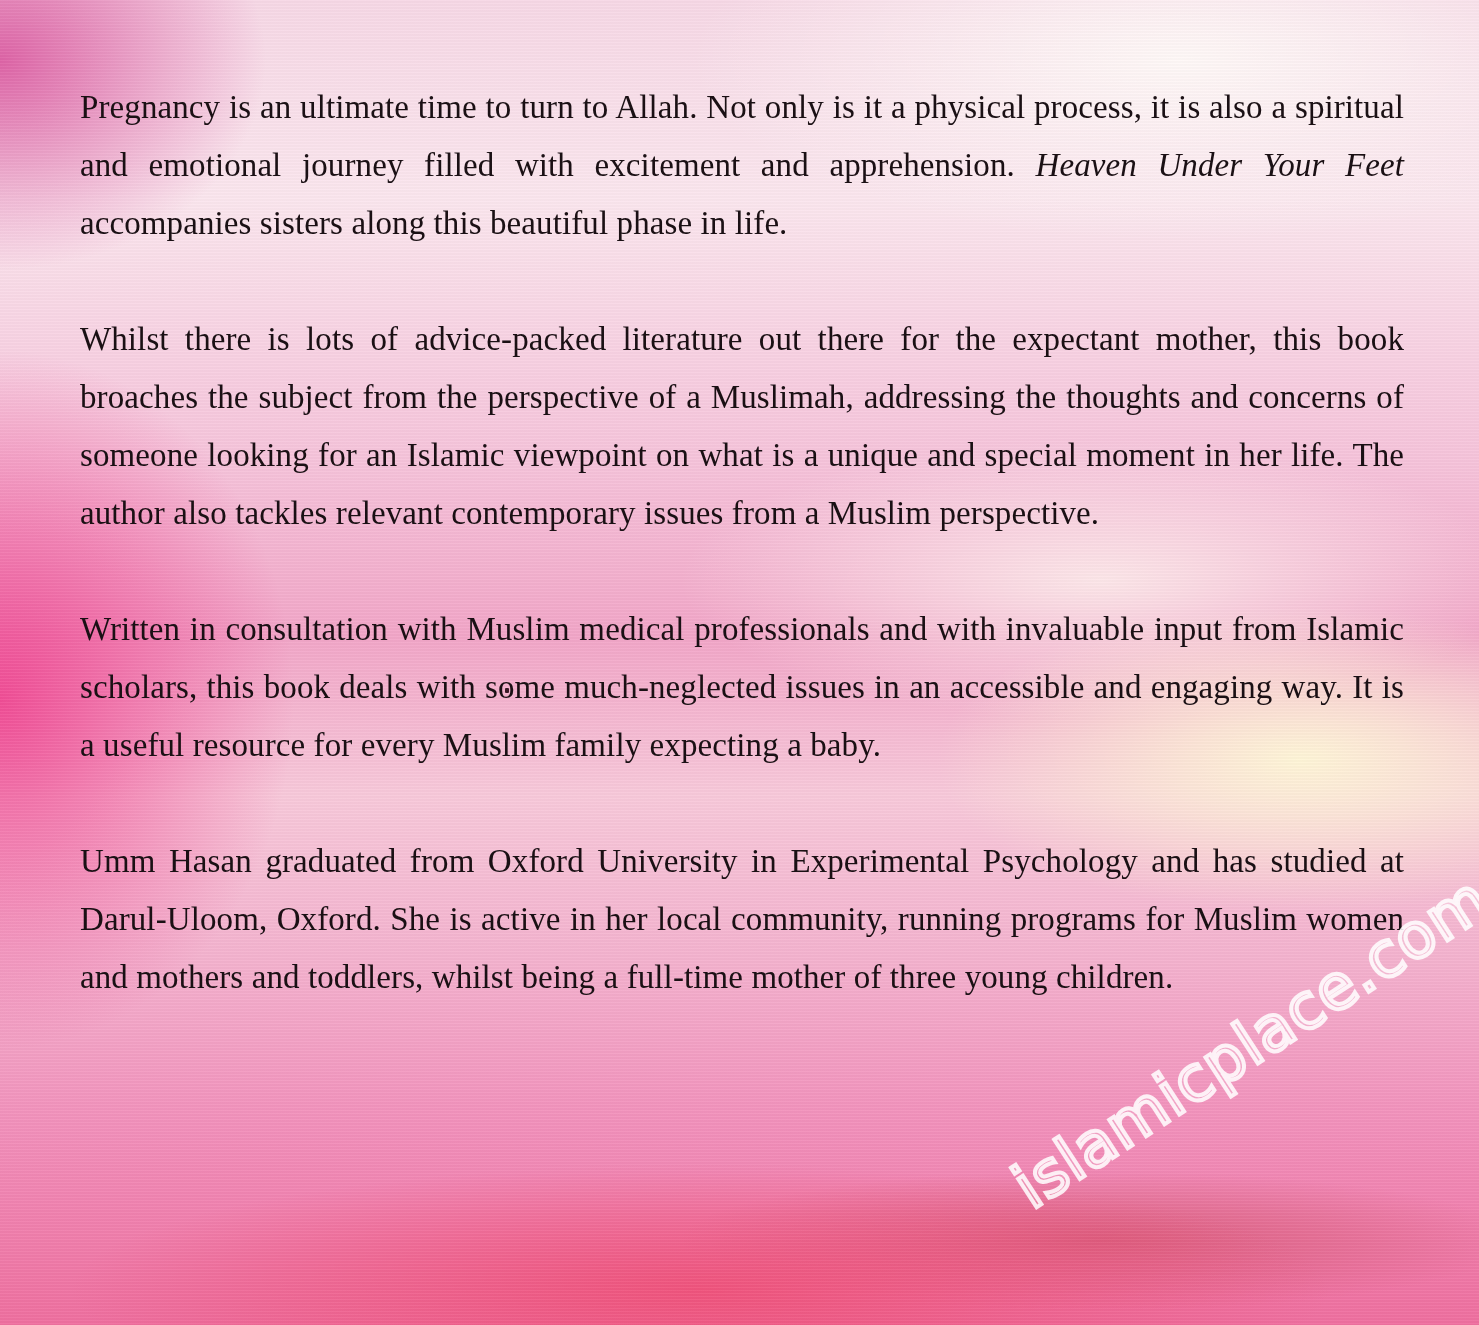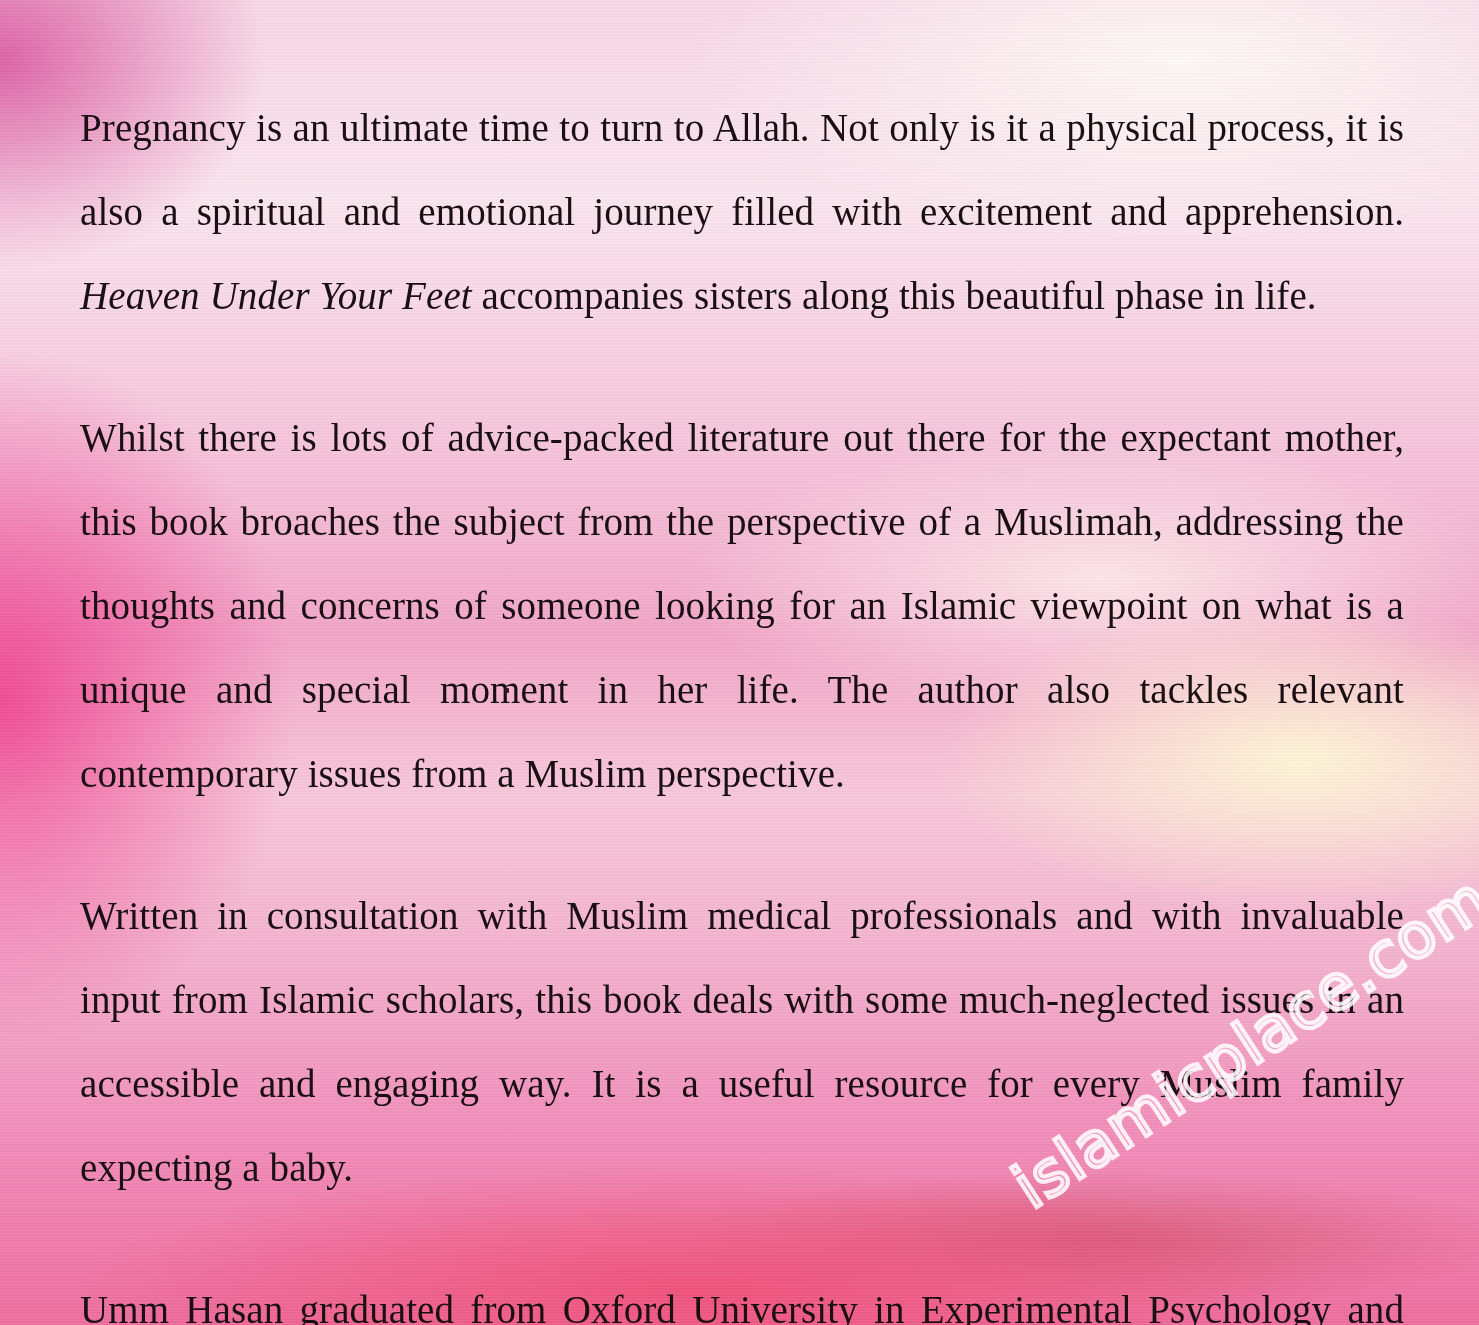"Pregnancy is an ultimate time" .para { font-size: 39px -> 33px; line-height: 84px -> 58px; margin: 16px 0 58px 0 -> 8px 0 58px 0 }
